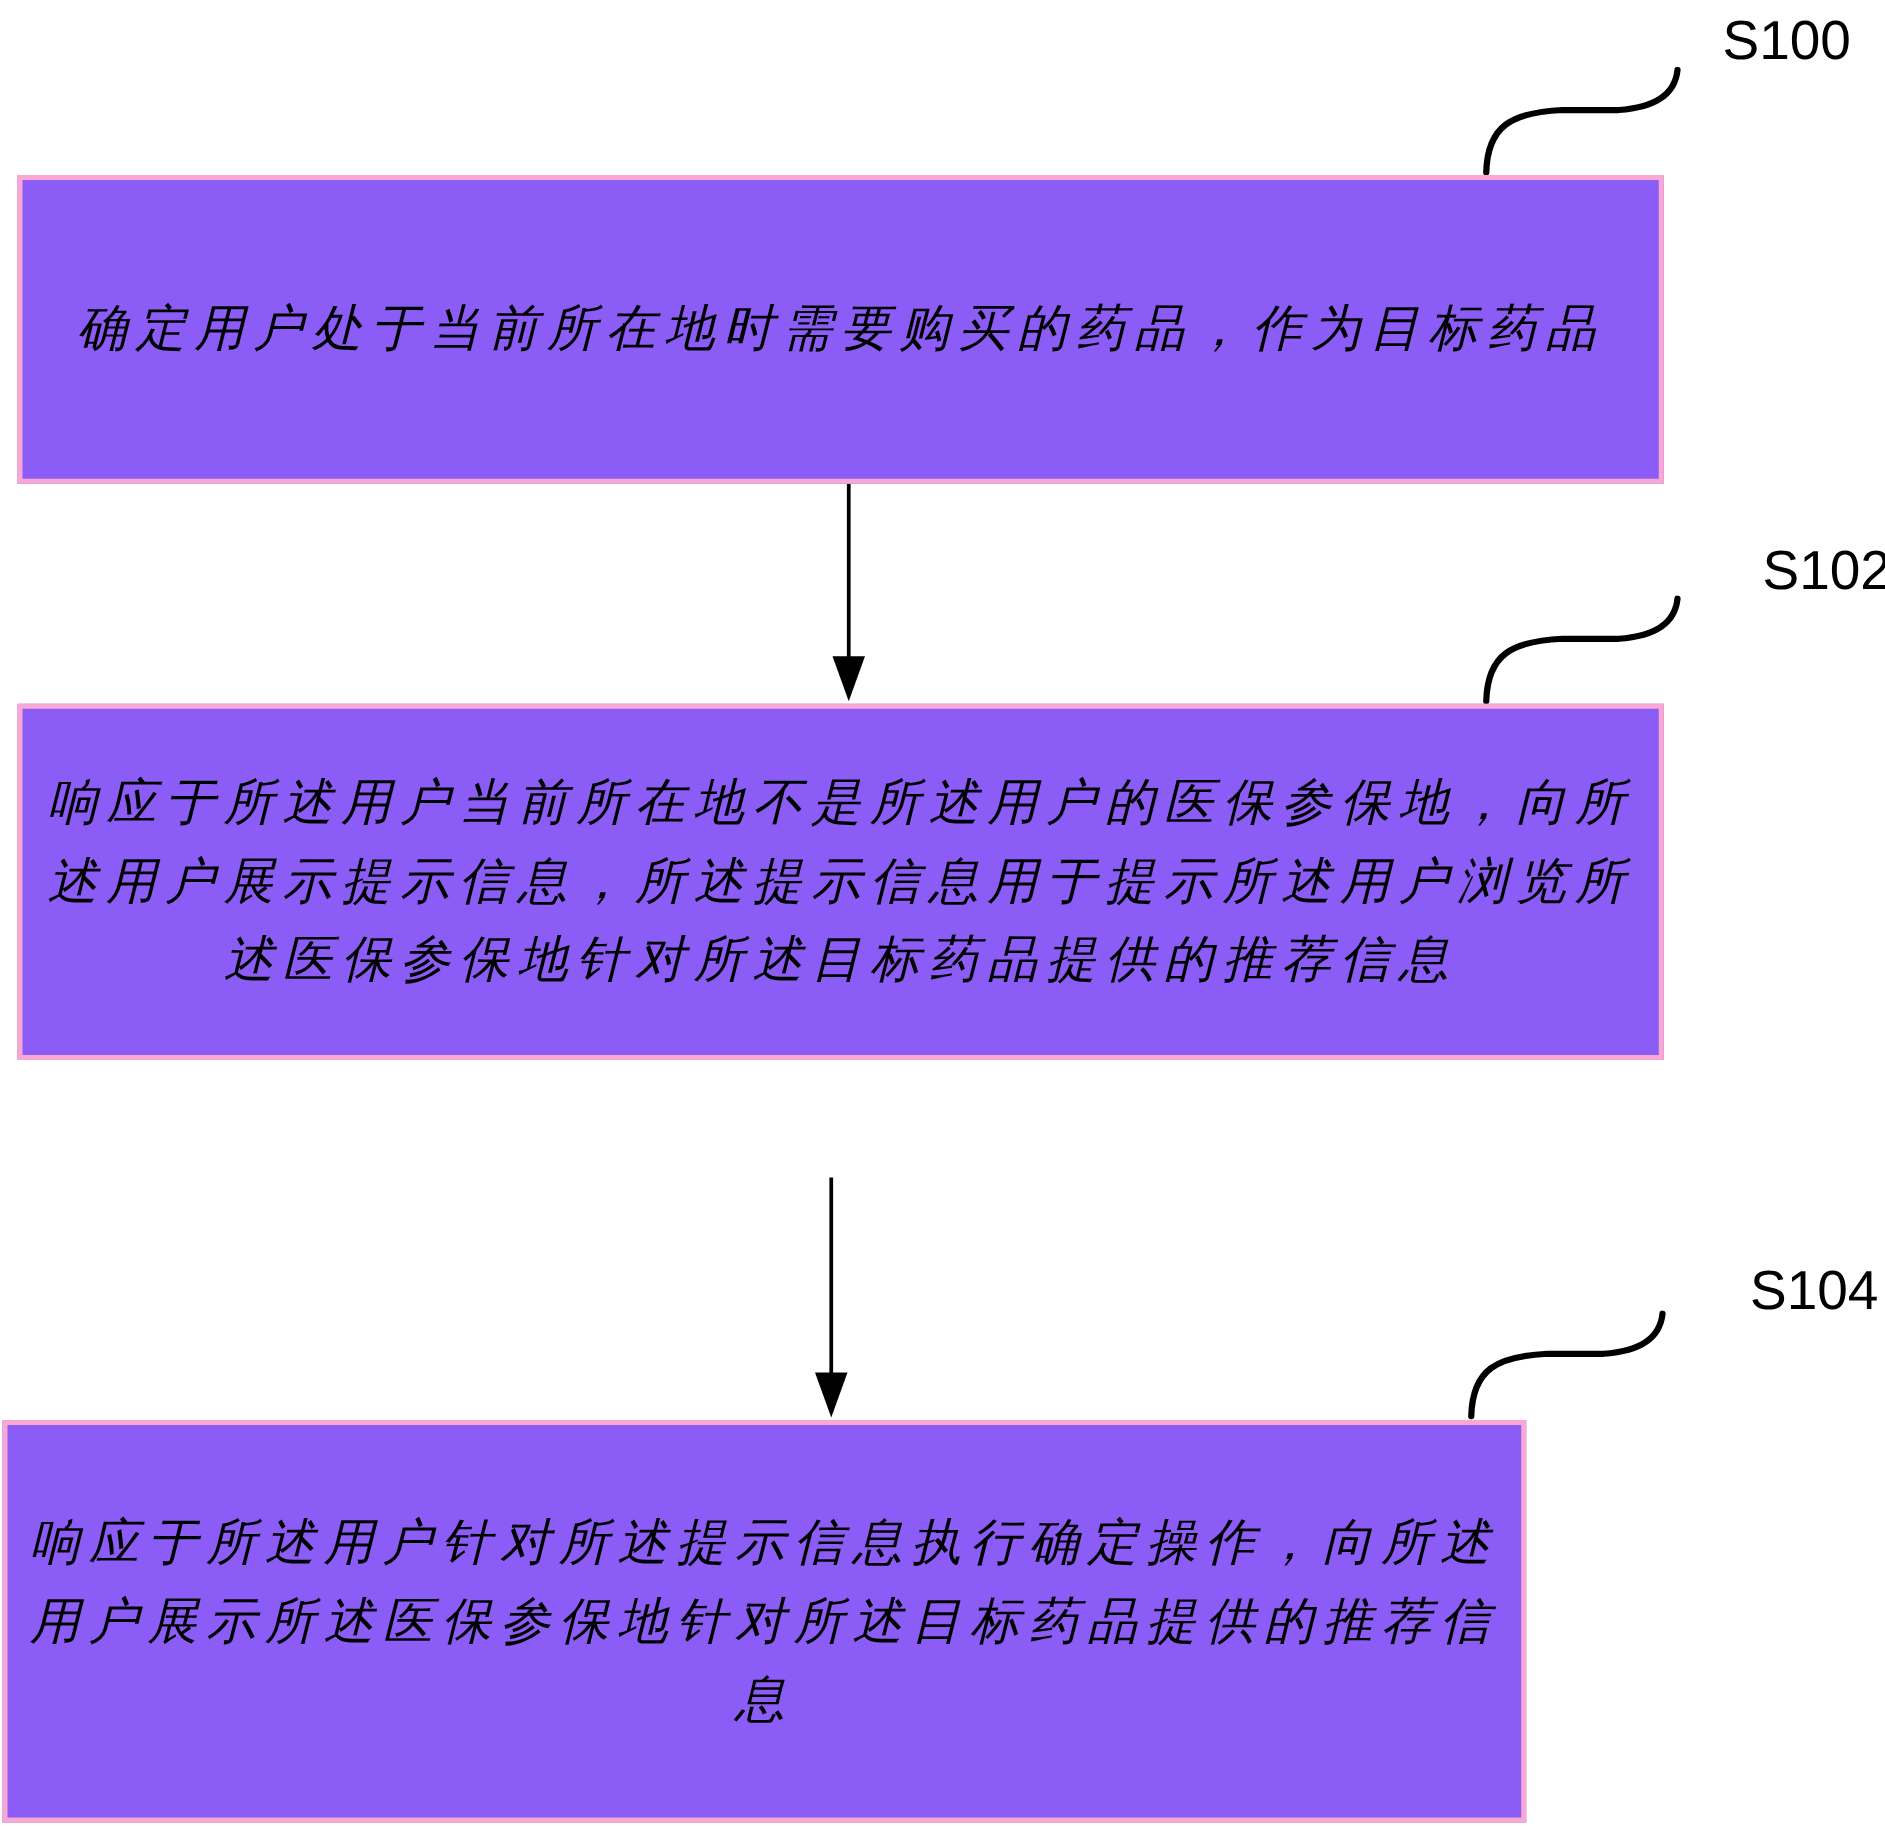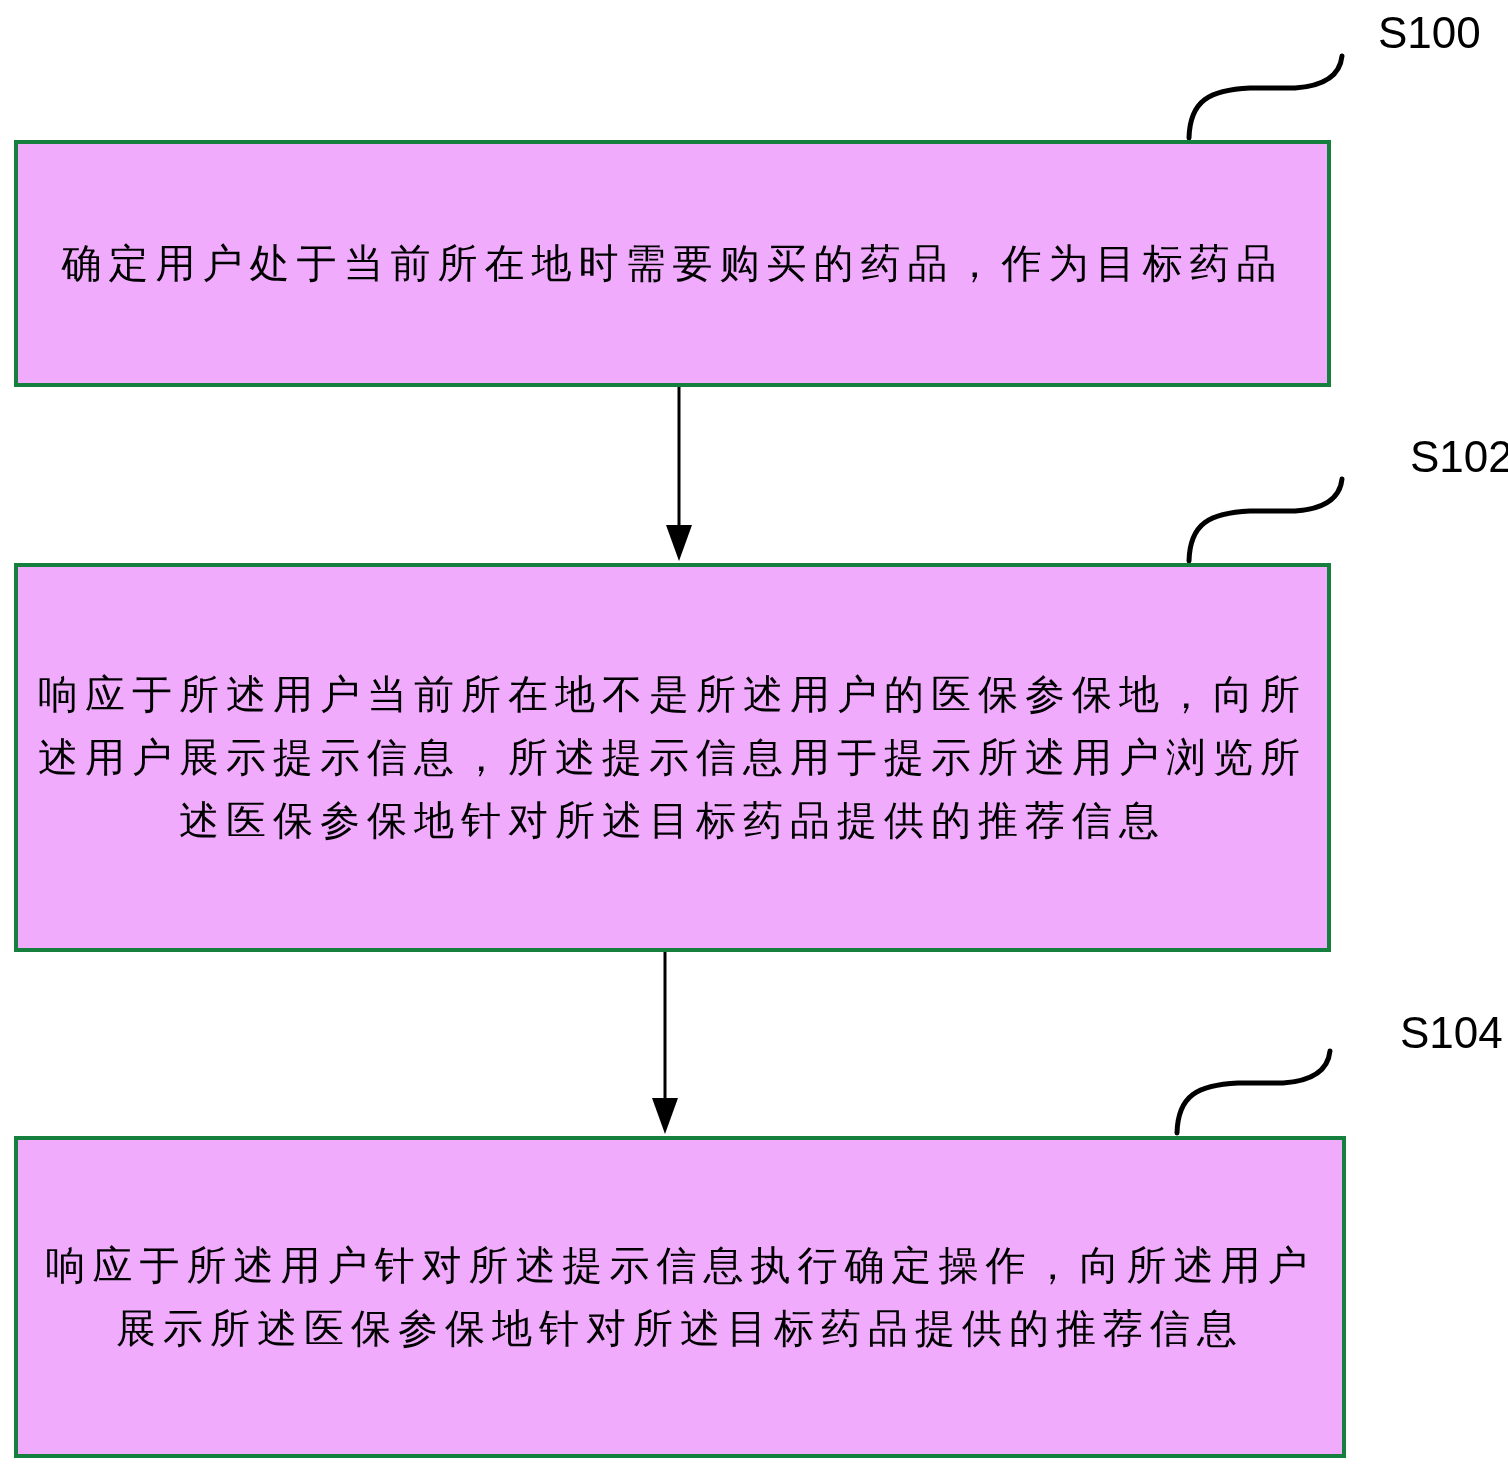"确定用户处于当前所在地时需要购买的药品，作为目标药品" .box { background: #f0abfc -> #8b5cf6; border: 4px solid #15803d -> 4px solid #f9a8d4; font-style: none -> italic }
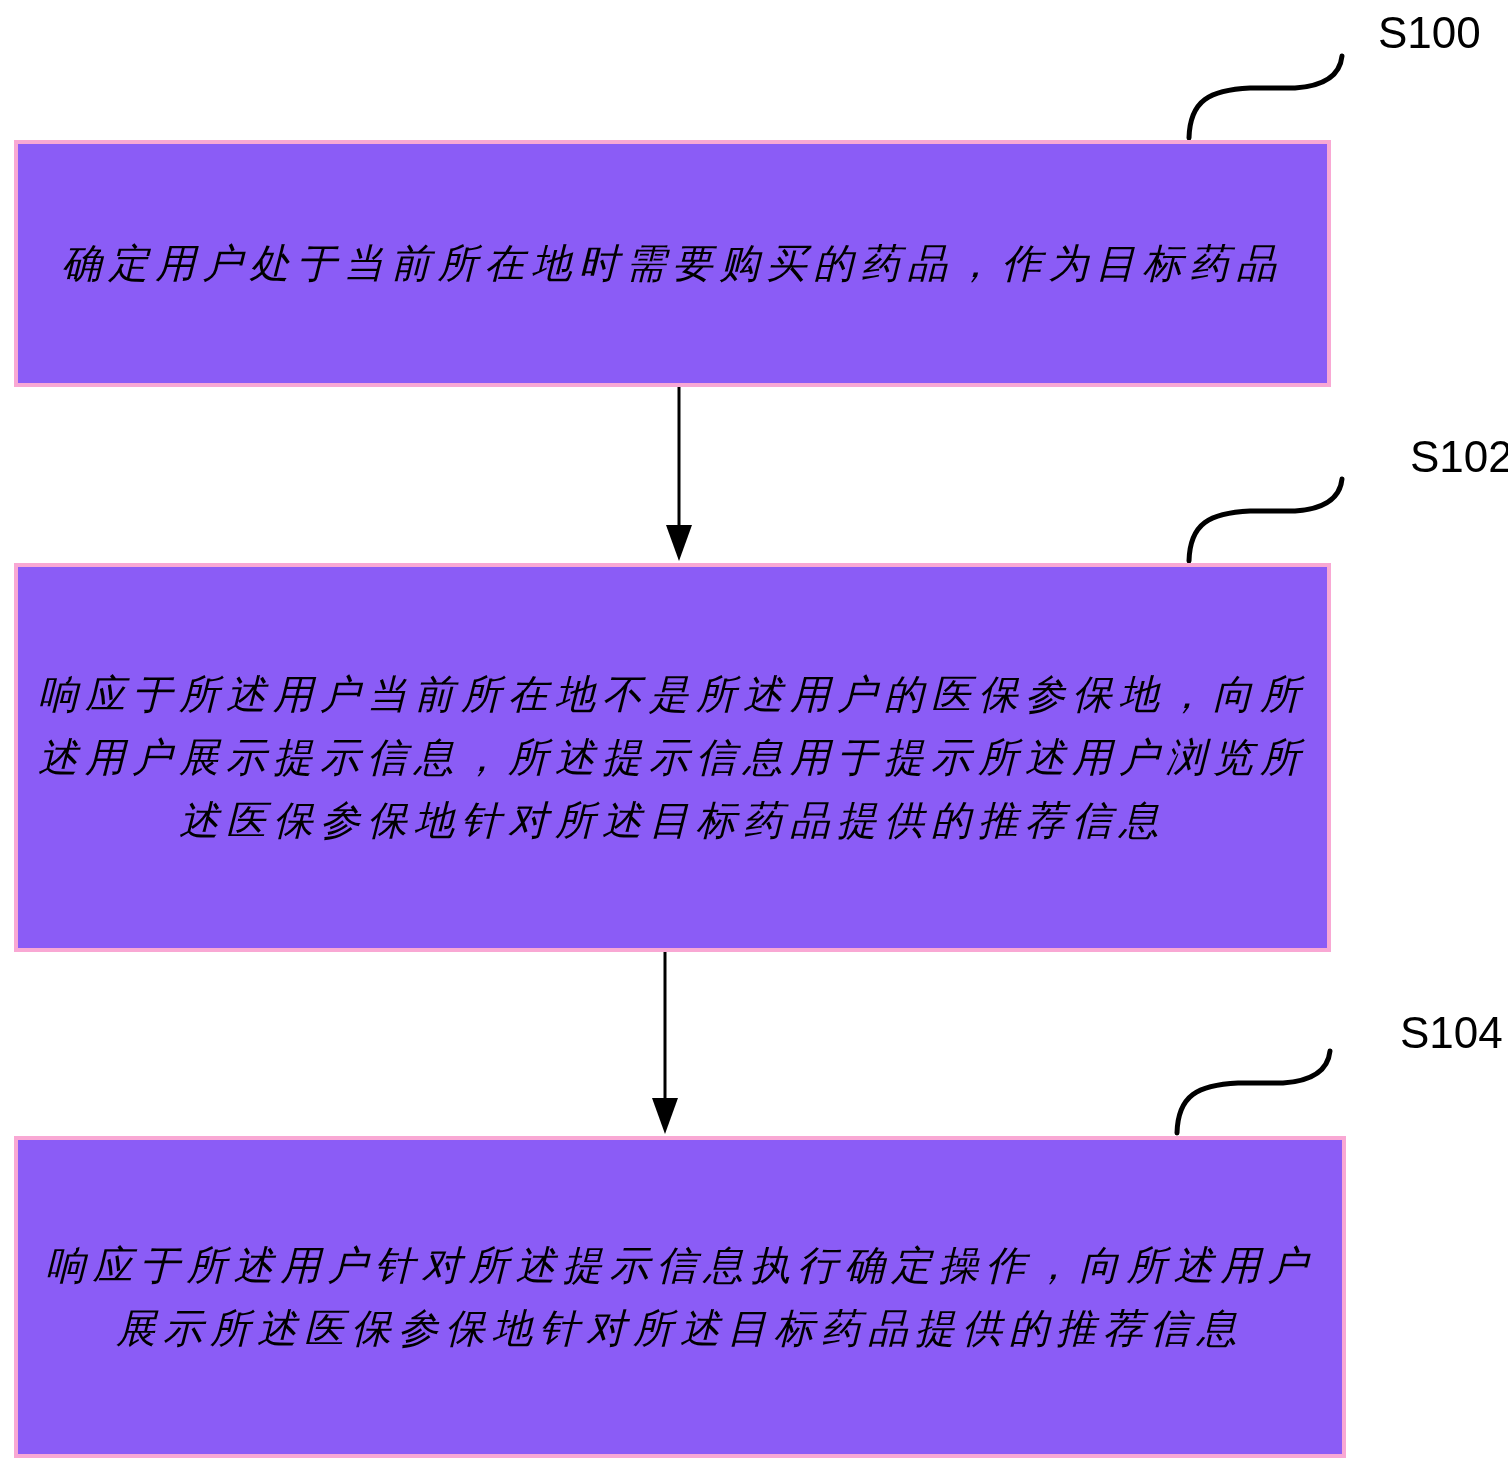"响应于所述用户当前所在地不是所述用户的医保参保地，向所述用户展示提示信息，所述提" #box-s102 { height: 389px -> 285px }
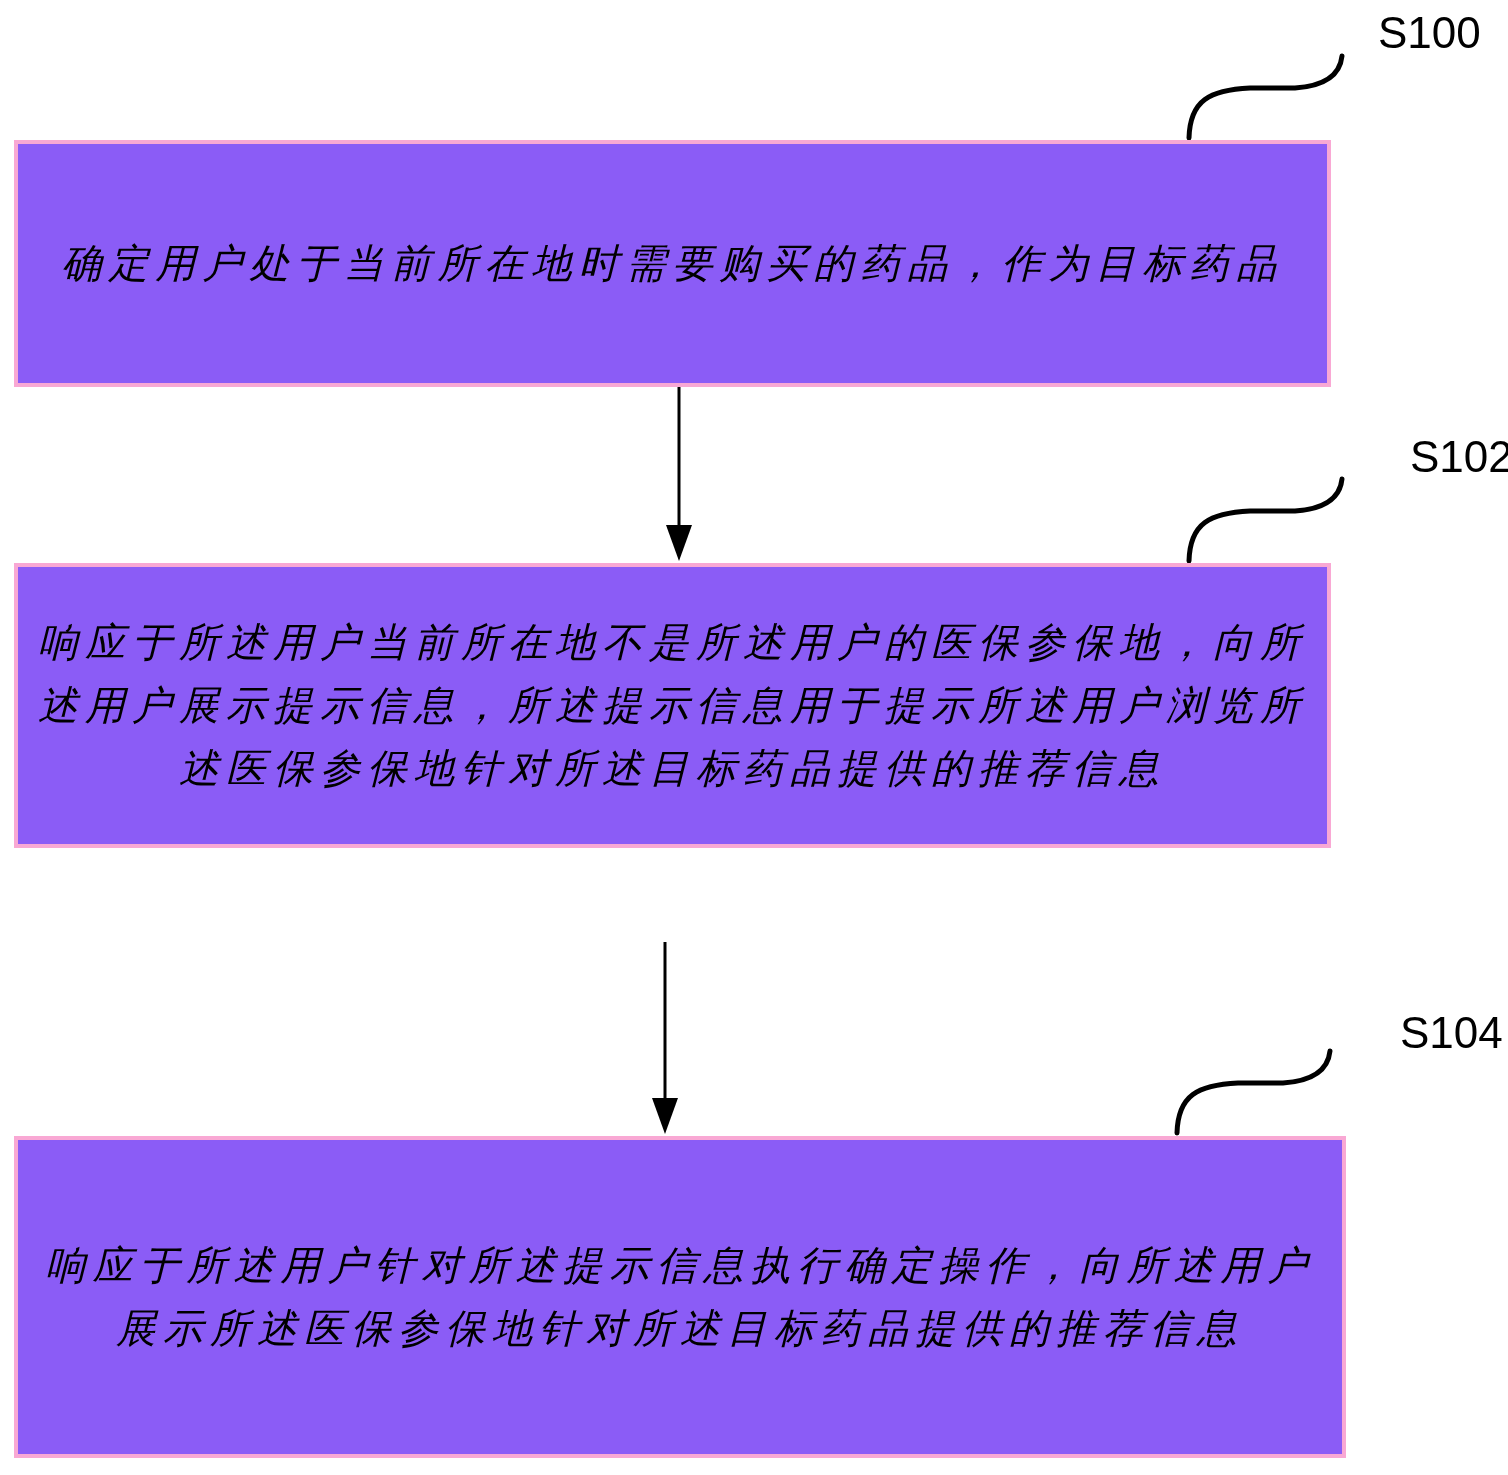"响应于所述用户针对所述提示信息执行确定操作，向所述用户展示所述医保参保地针对所述" #box-s104 { left: 14px -> 2px; width: 1332px -> 1219px }
